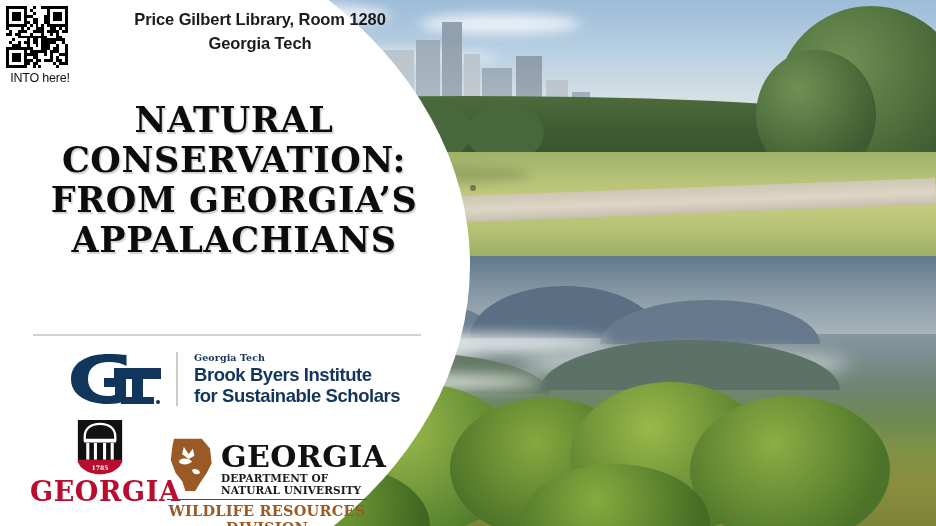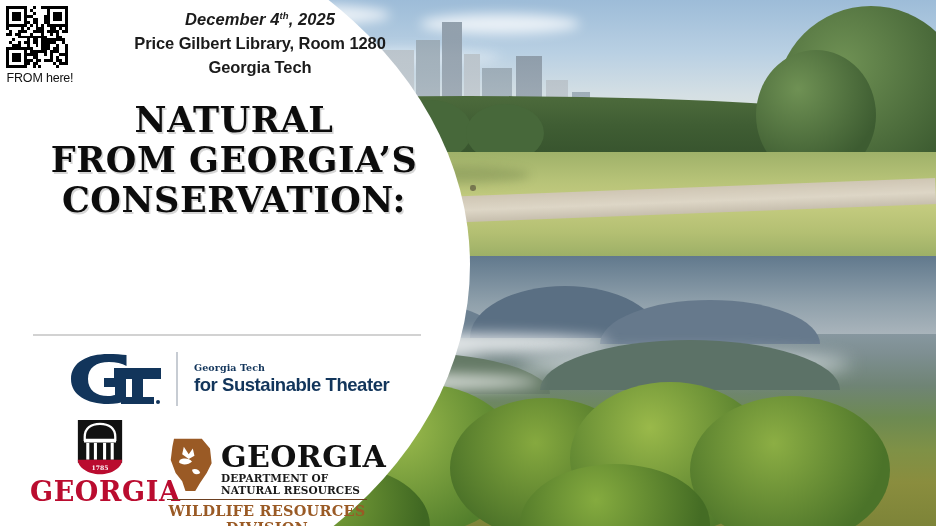"December 4th, 2025" div.d-date { html: <div><span>December 4</span><sup>th</sup><span>, 2025</span></div> -> none }
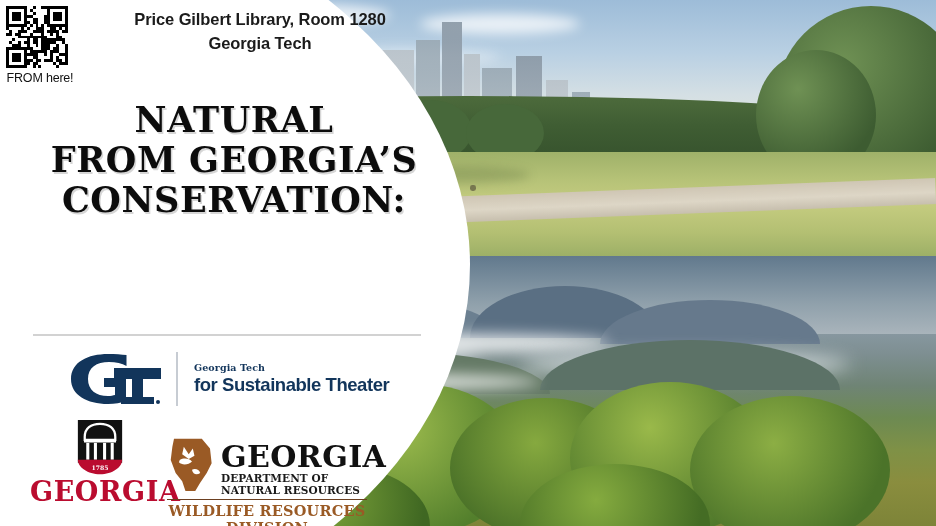"FROM here!" div.rsvp { text: FROM -> INTO }
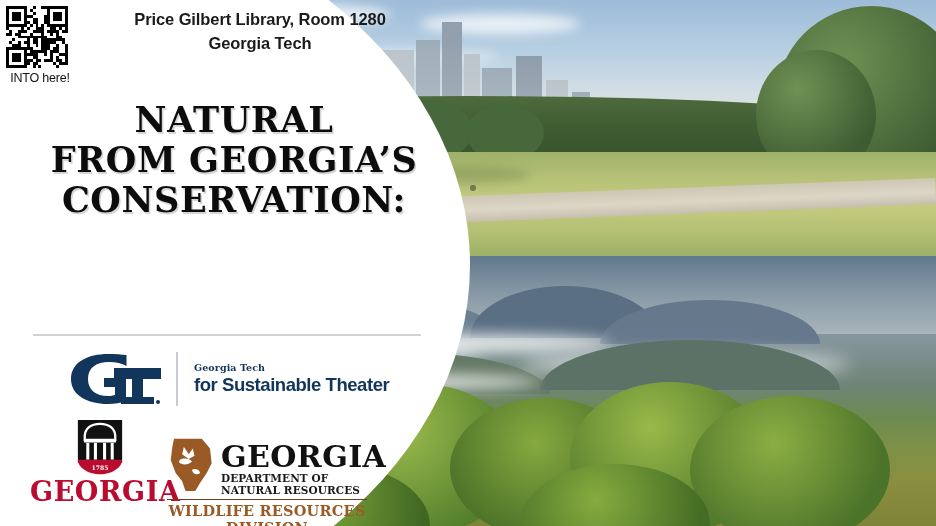"FROM GEORGIA’S" div { order: before "CONSERVATION:" -> after "CONSERVATION:" }
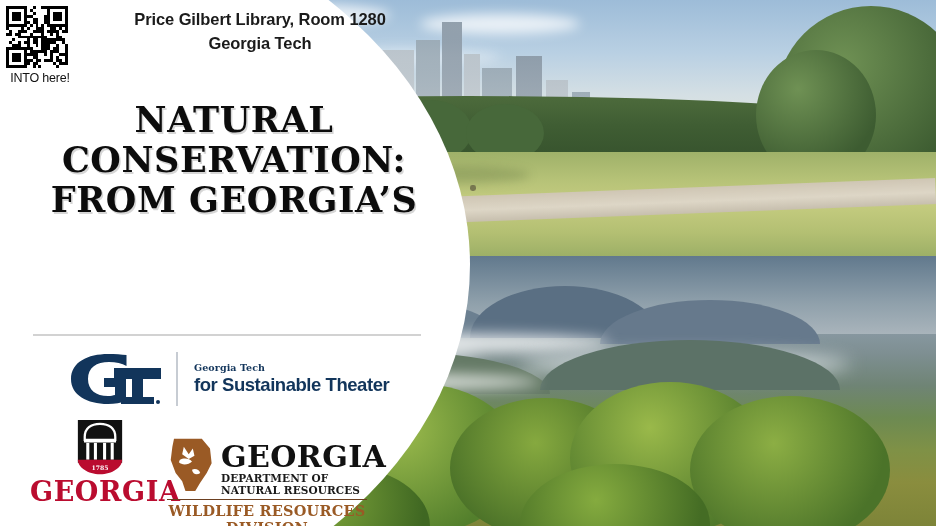"APPALACHIANS" div { html: none -> <div>APPALACHIANS</div> }
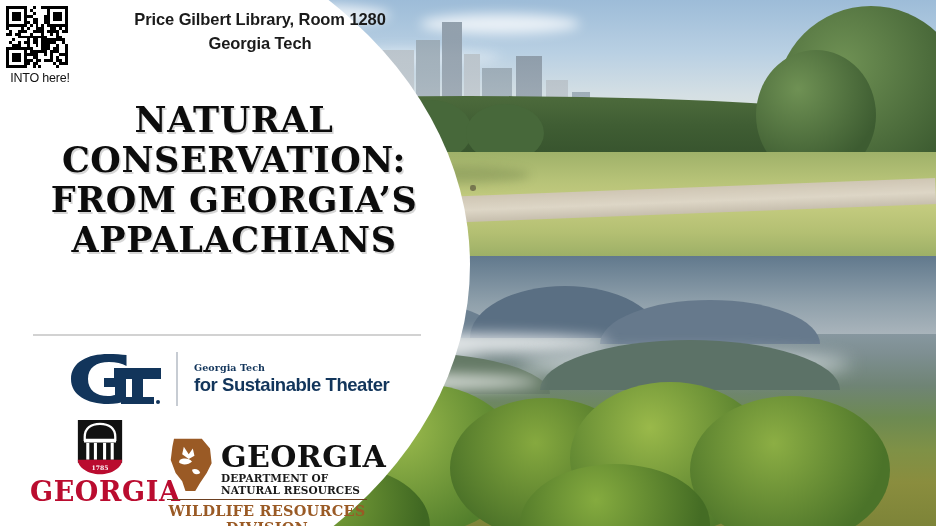"Brook Byers Institute" div.gt-big { html: none -> <div>Brook Byers Institute</div> }
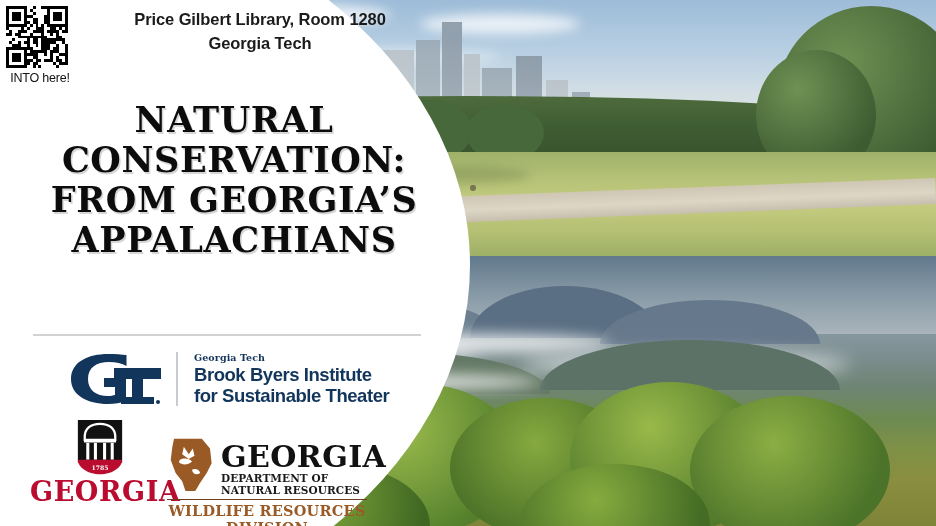"for Sustainable Theater" div.gt-big { text: Theater -> Scholars }
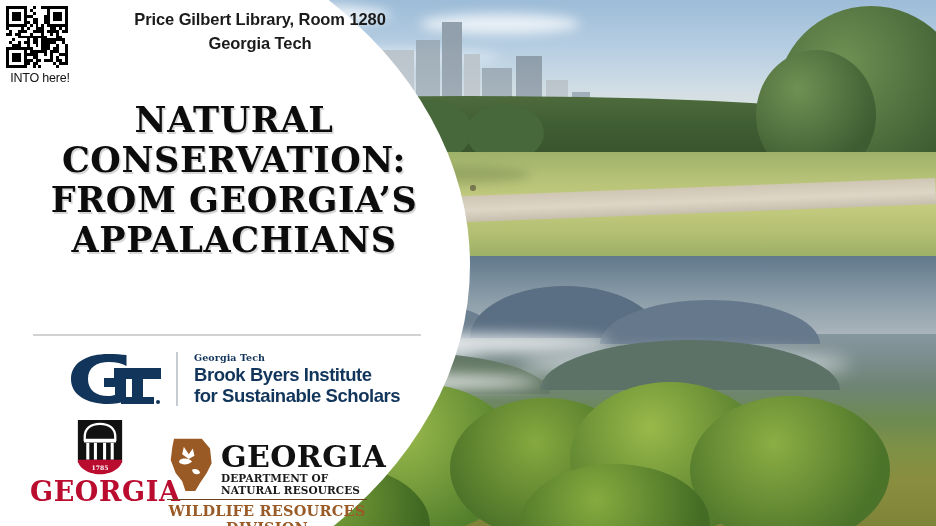"DEPARTMENT OF NATURAL RESOURCES" div.dnr-dept { text: RESOURCES -> UNIVERSITY }
